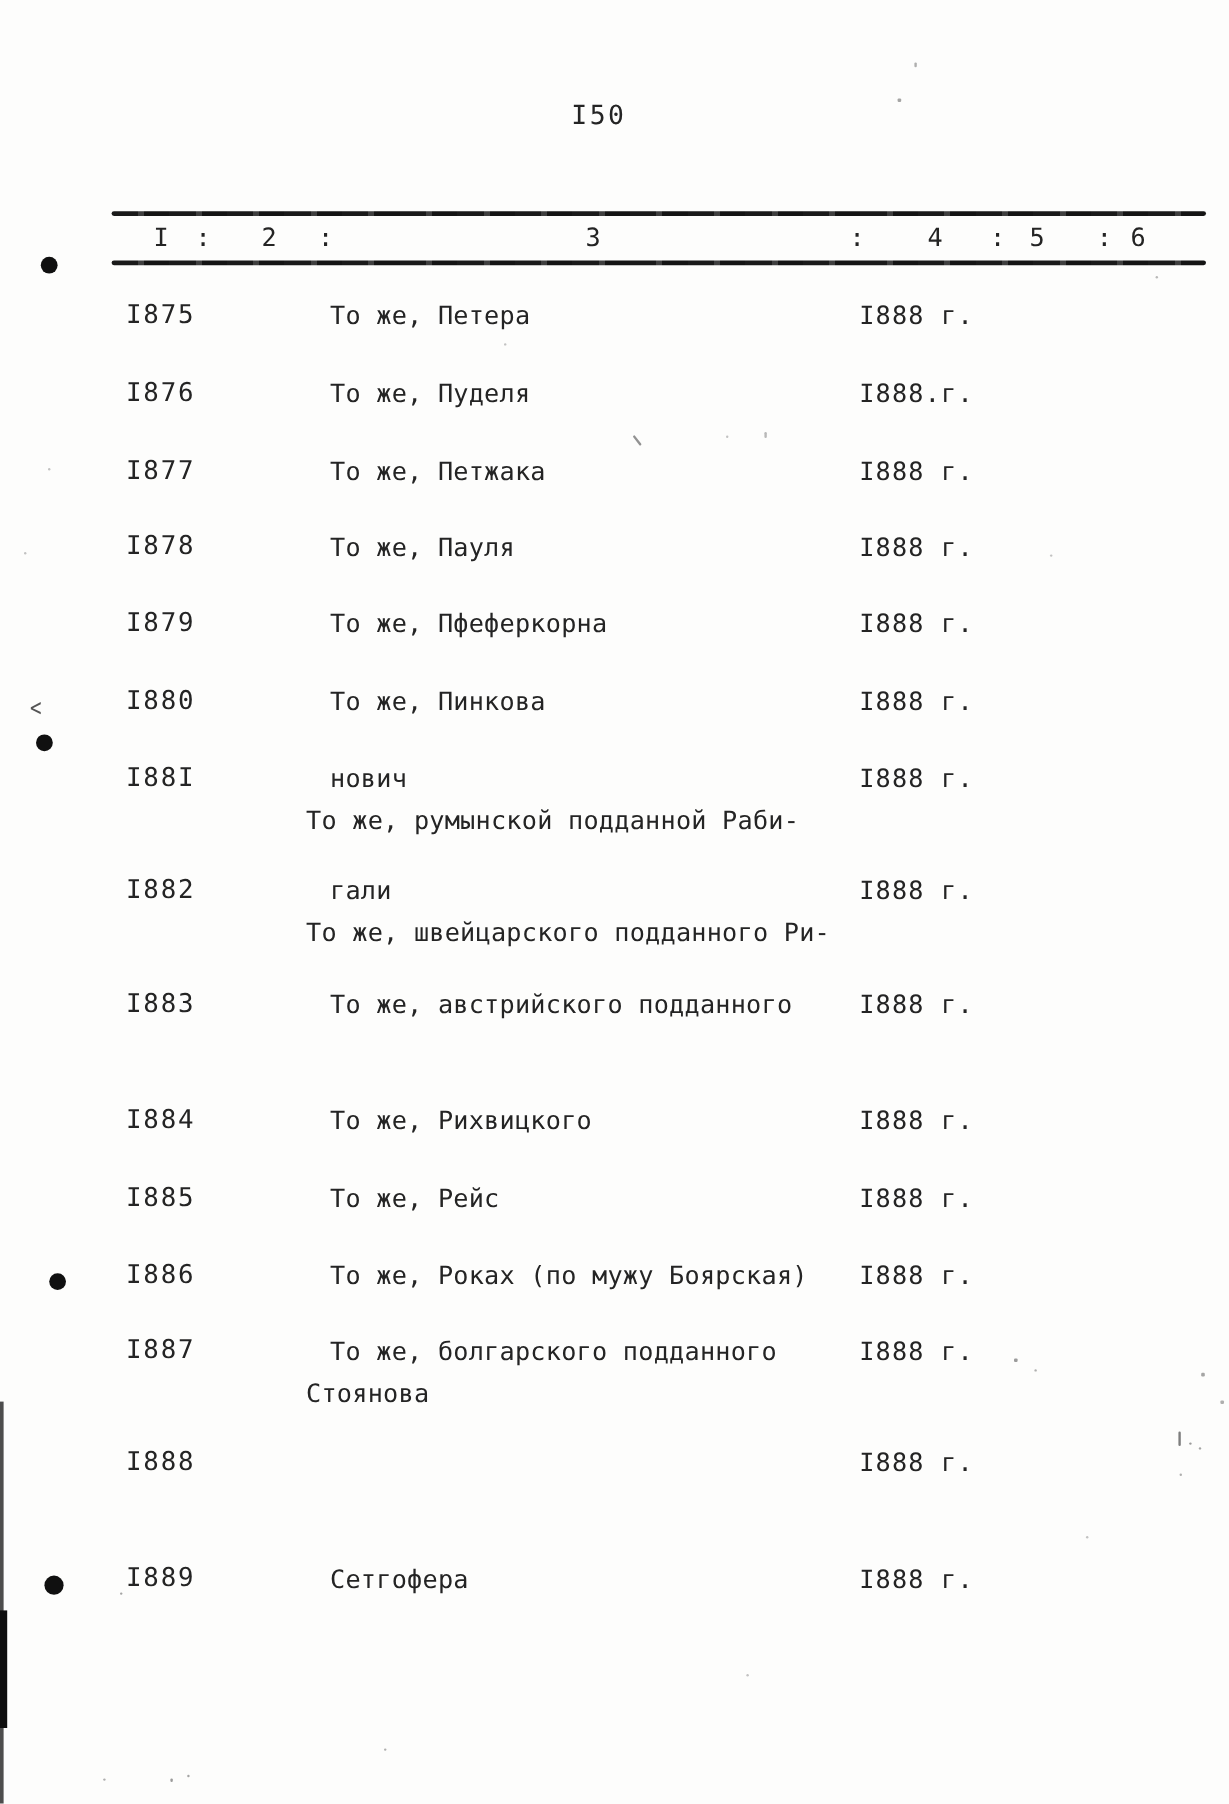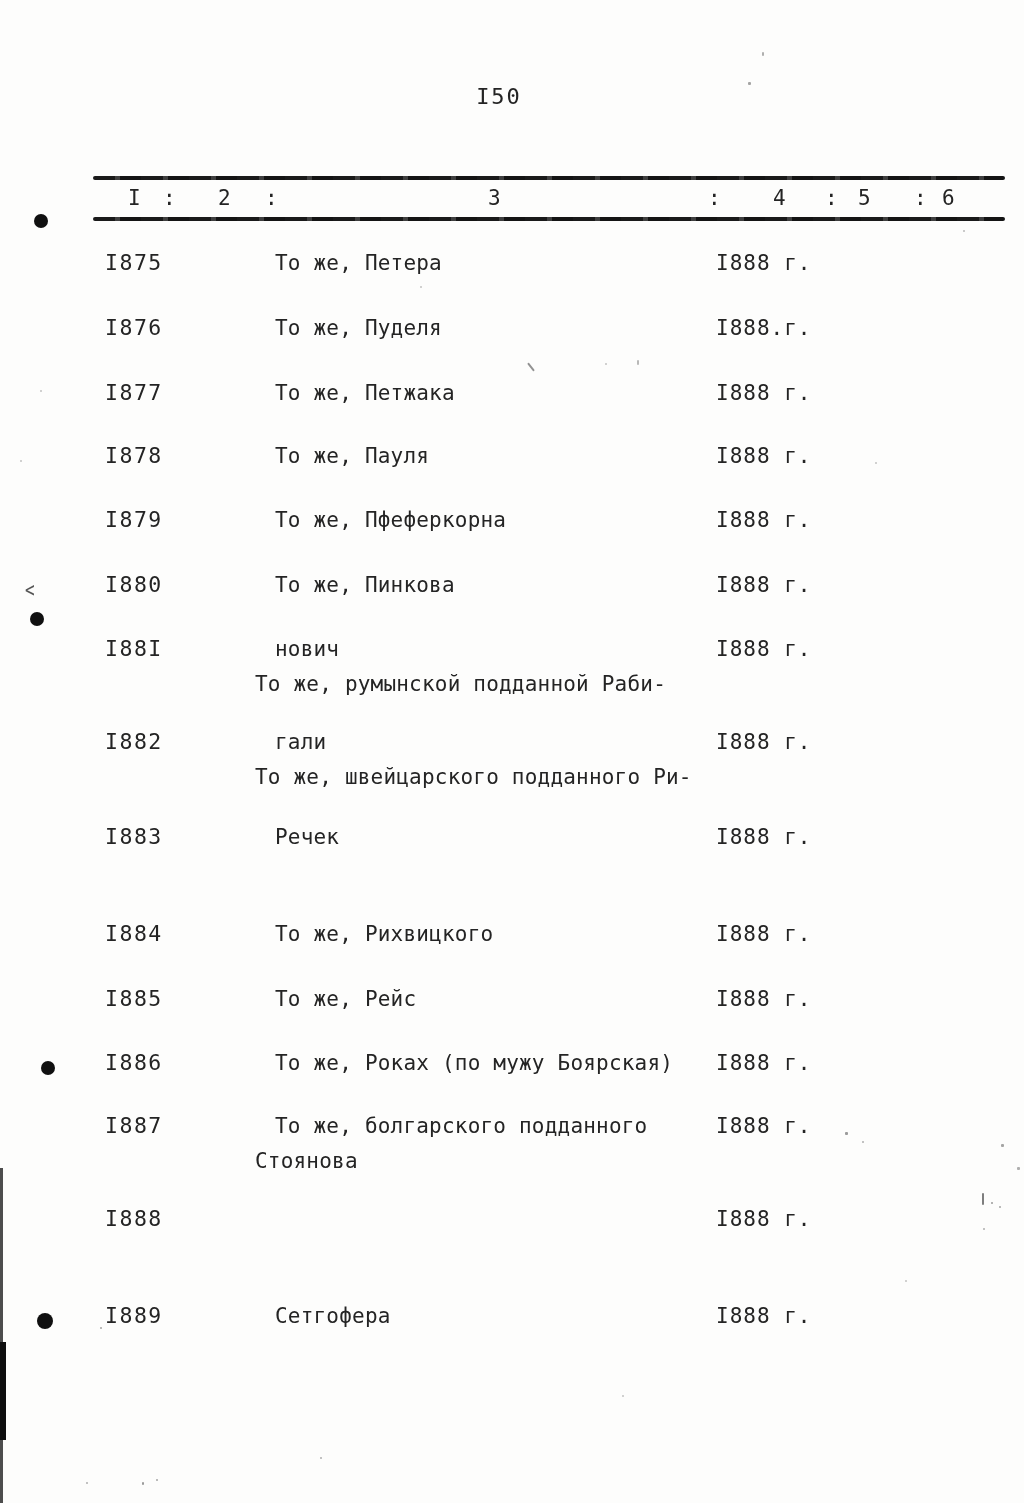"То же, австрийского подданного" div.line { html: none -> <div>То же, австрийского подданного</div> }
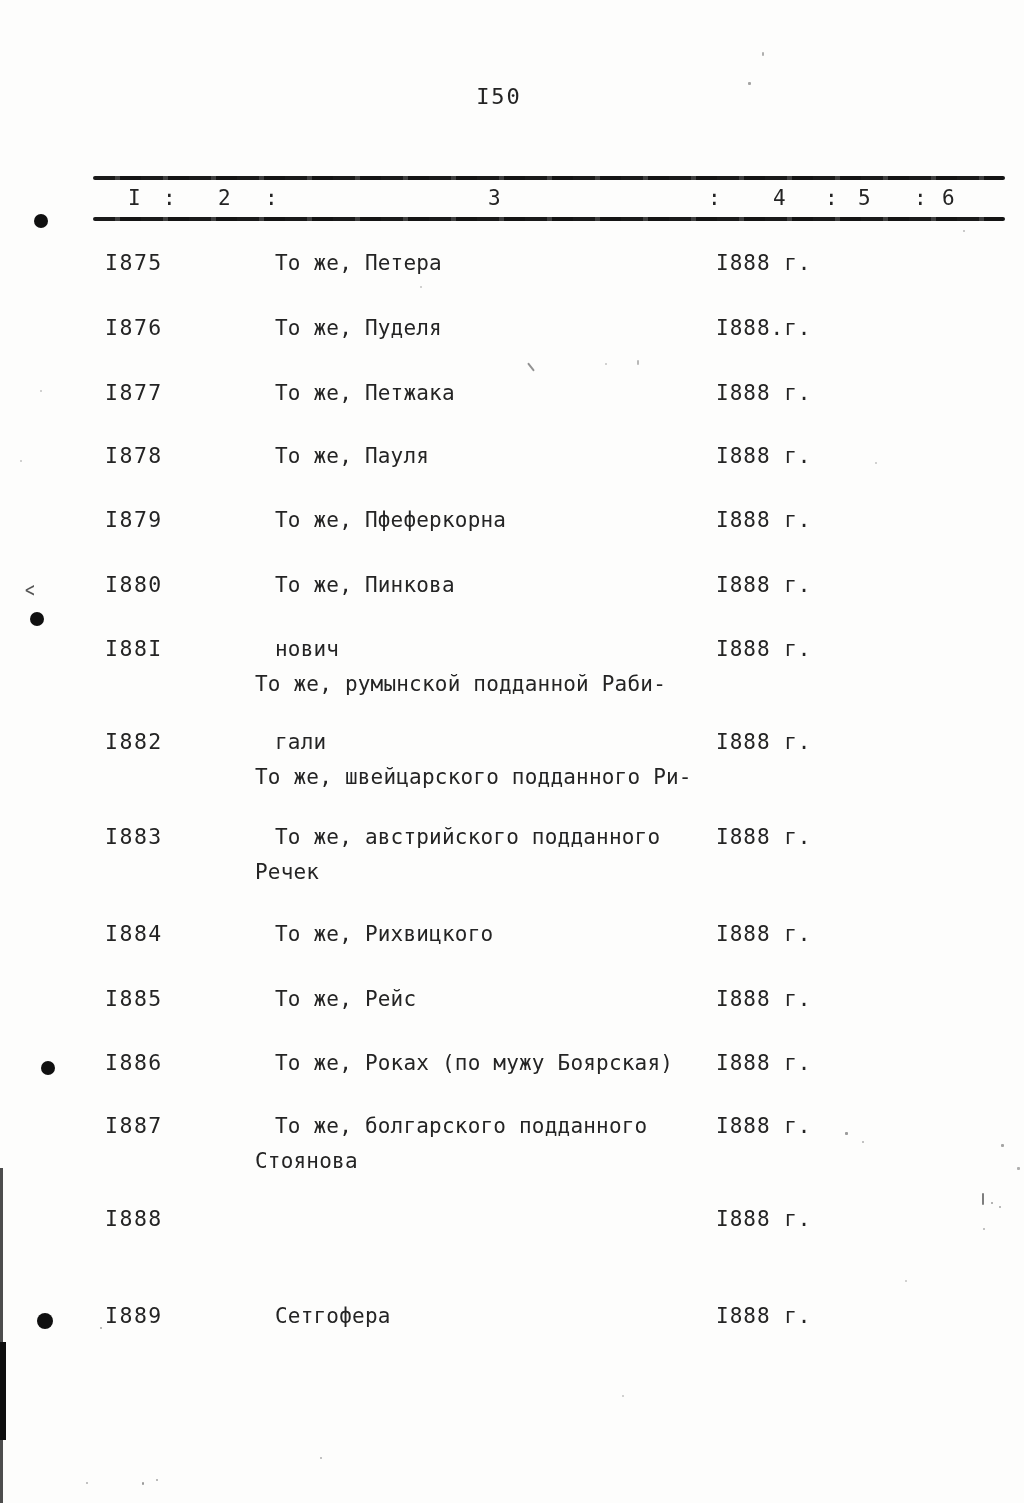"Речек" div.line { html: <div>Речек</div> -> none }
